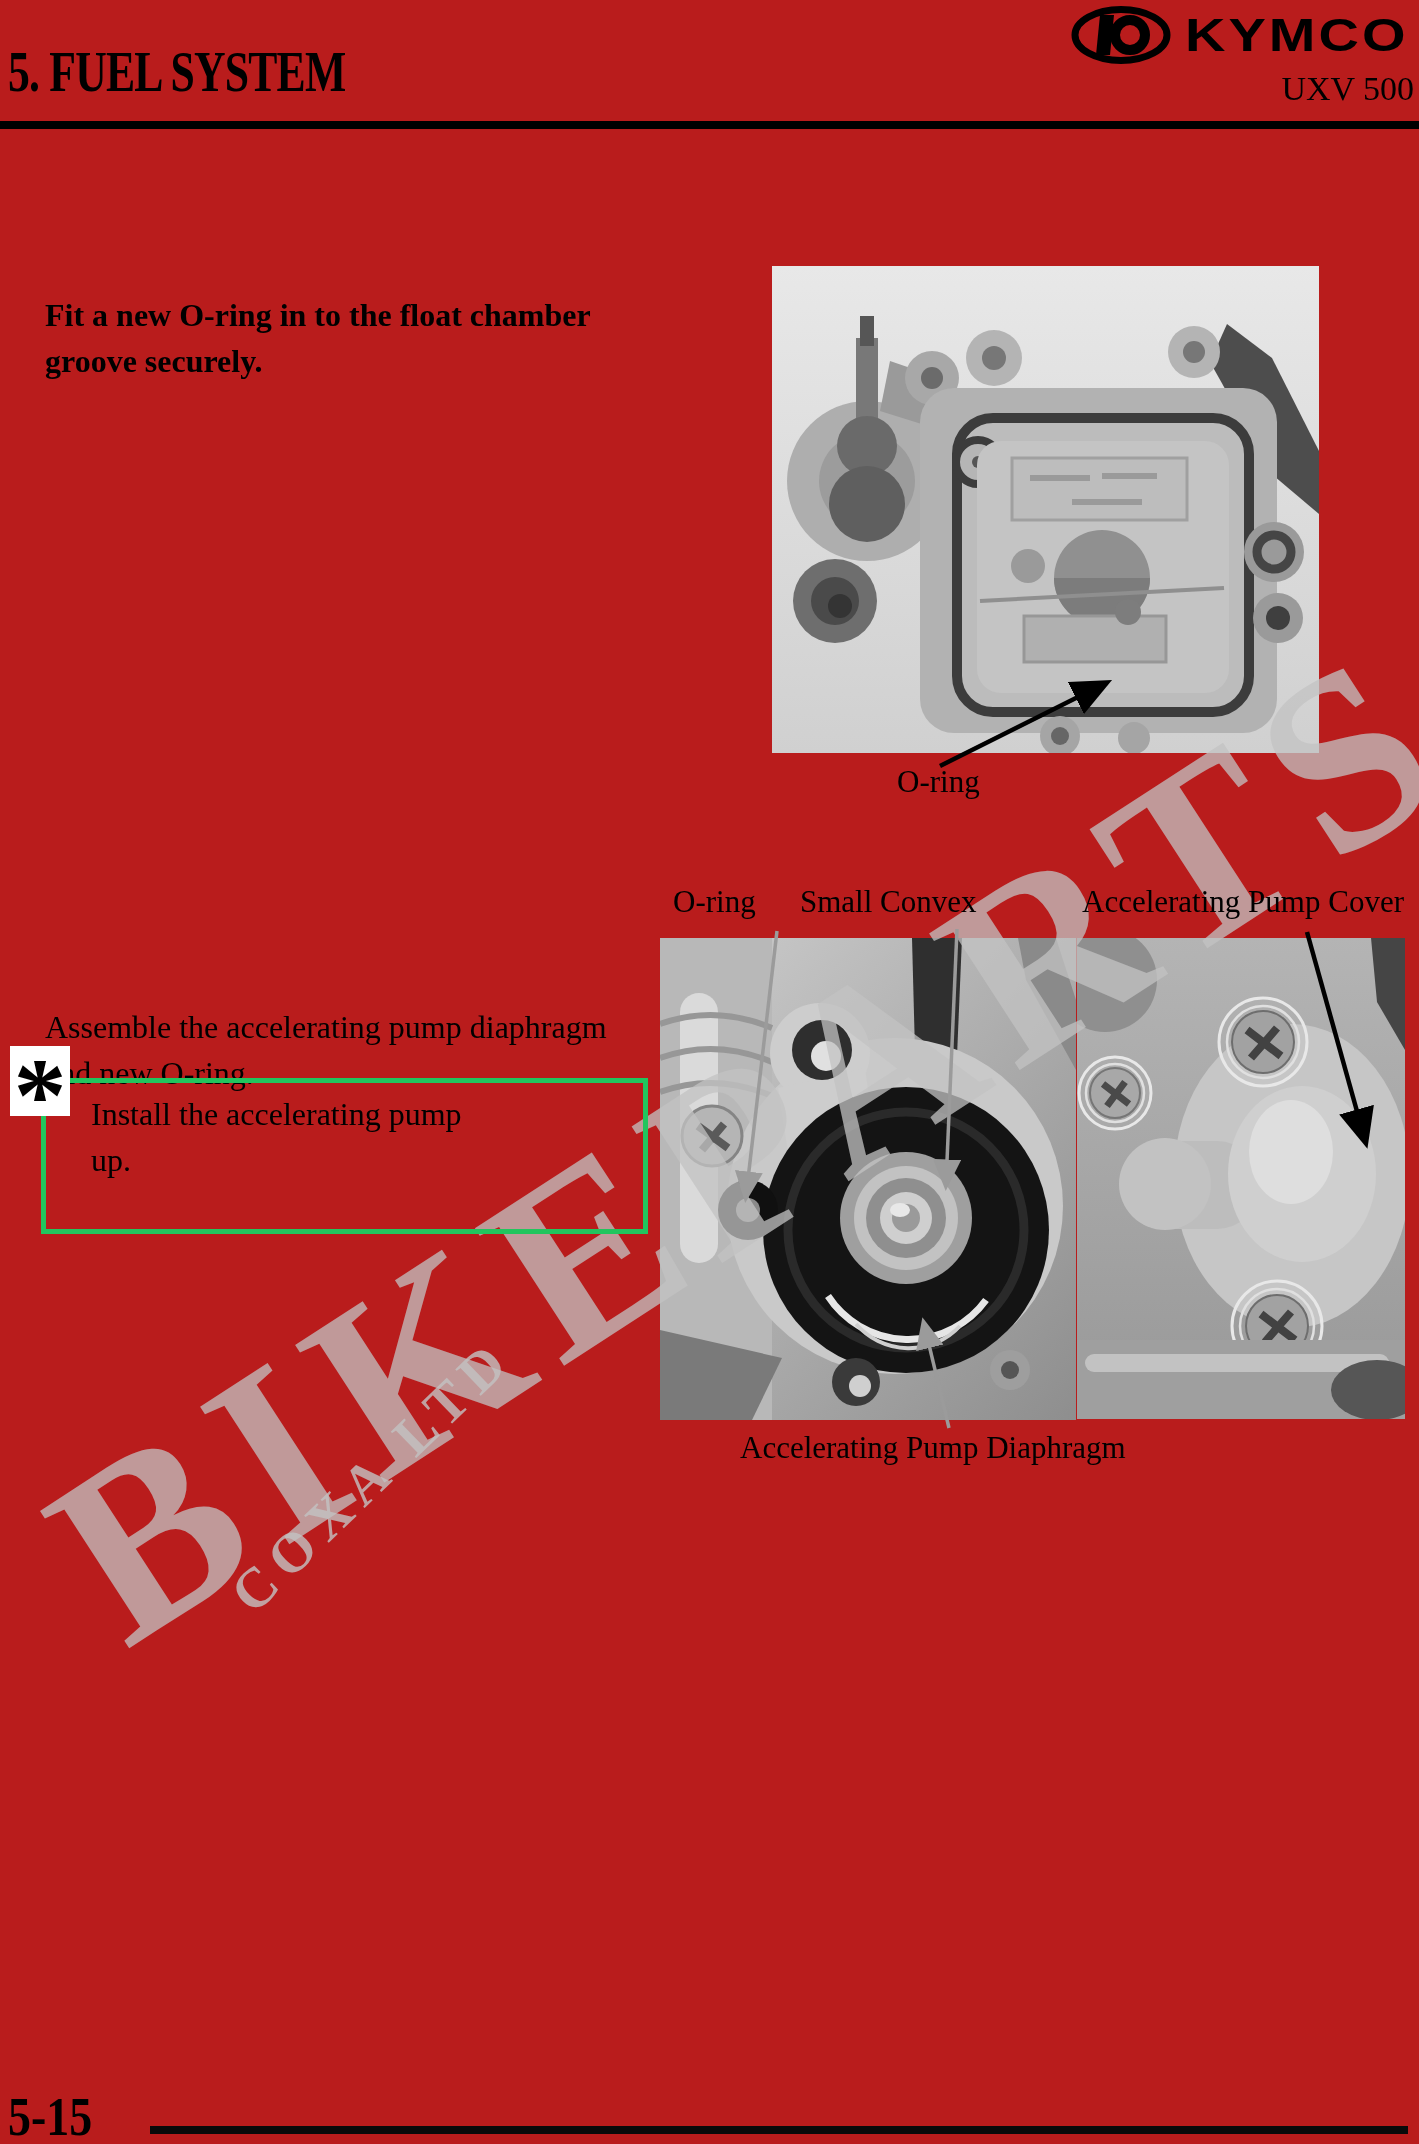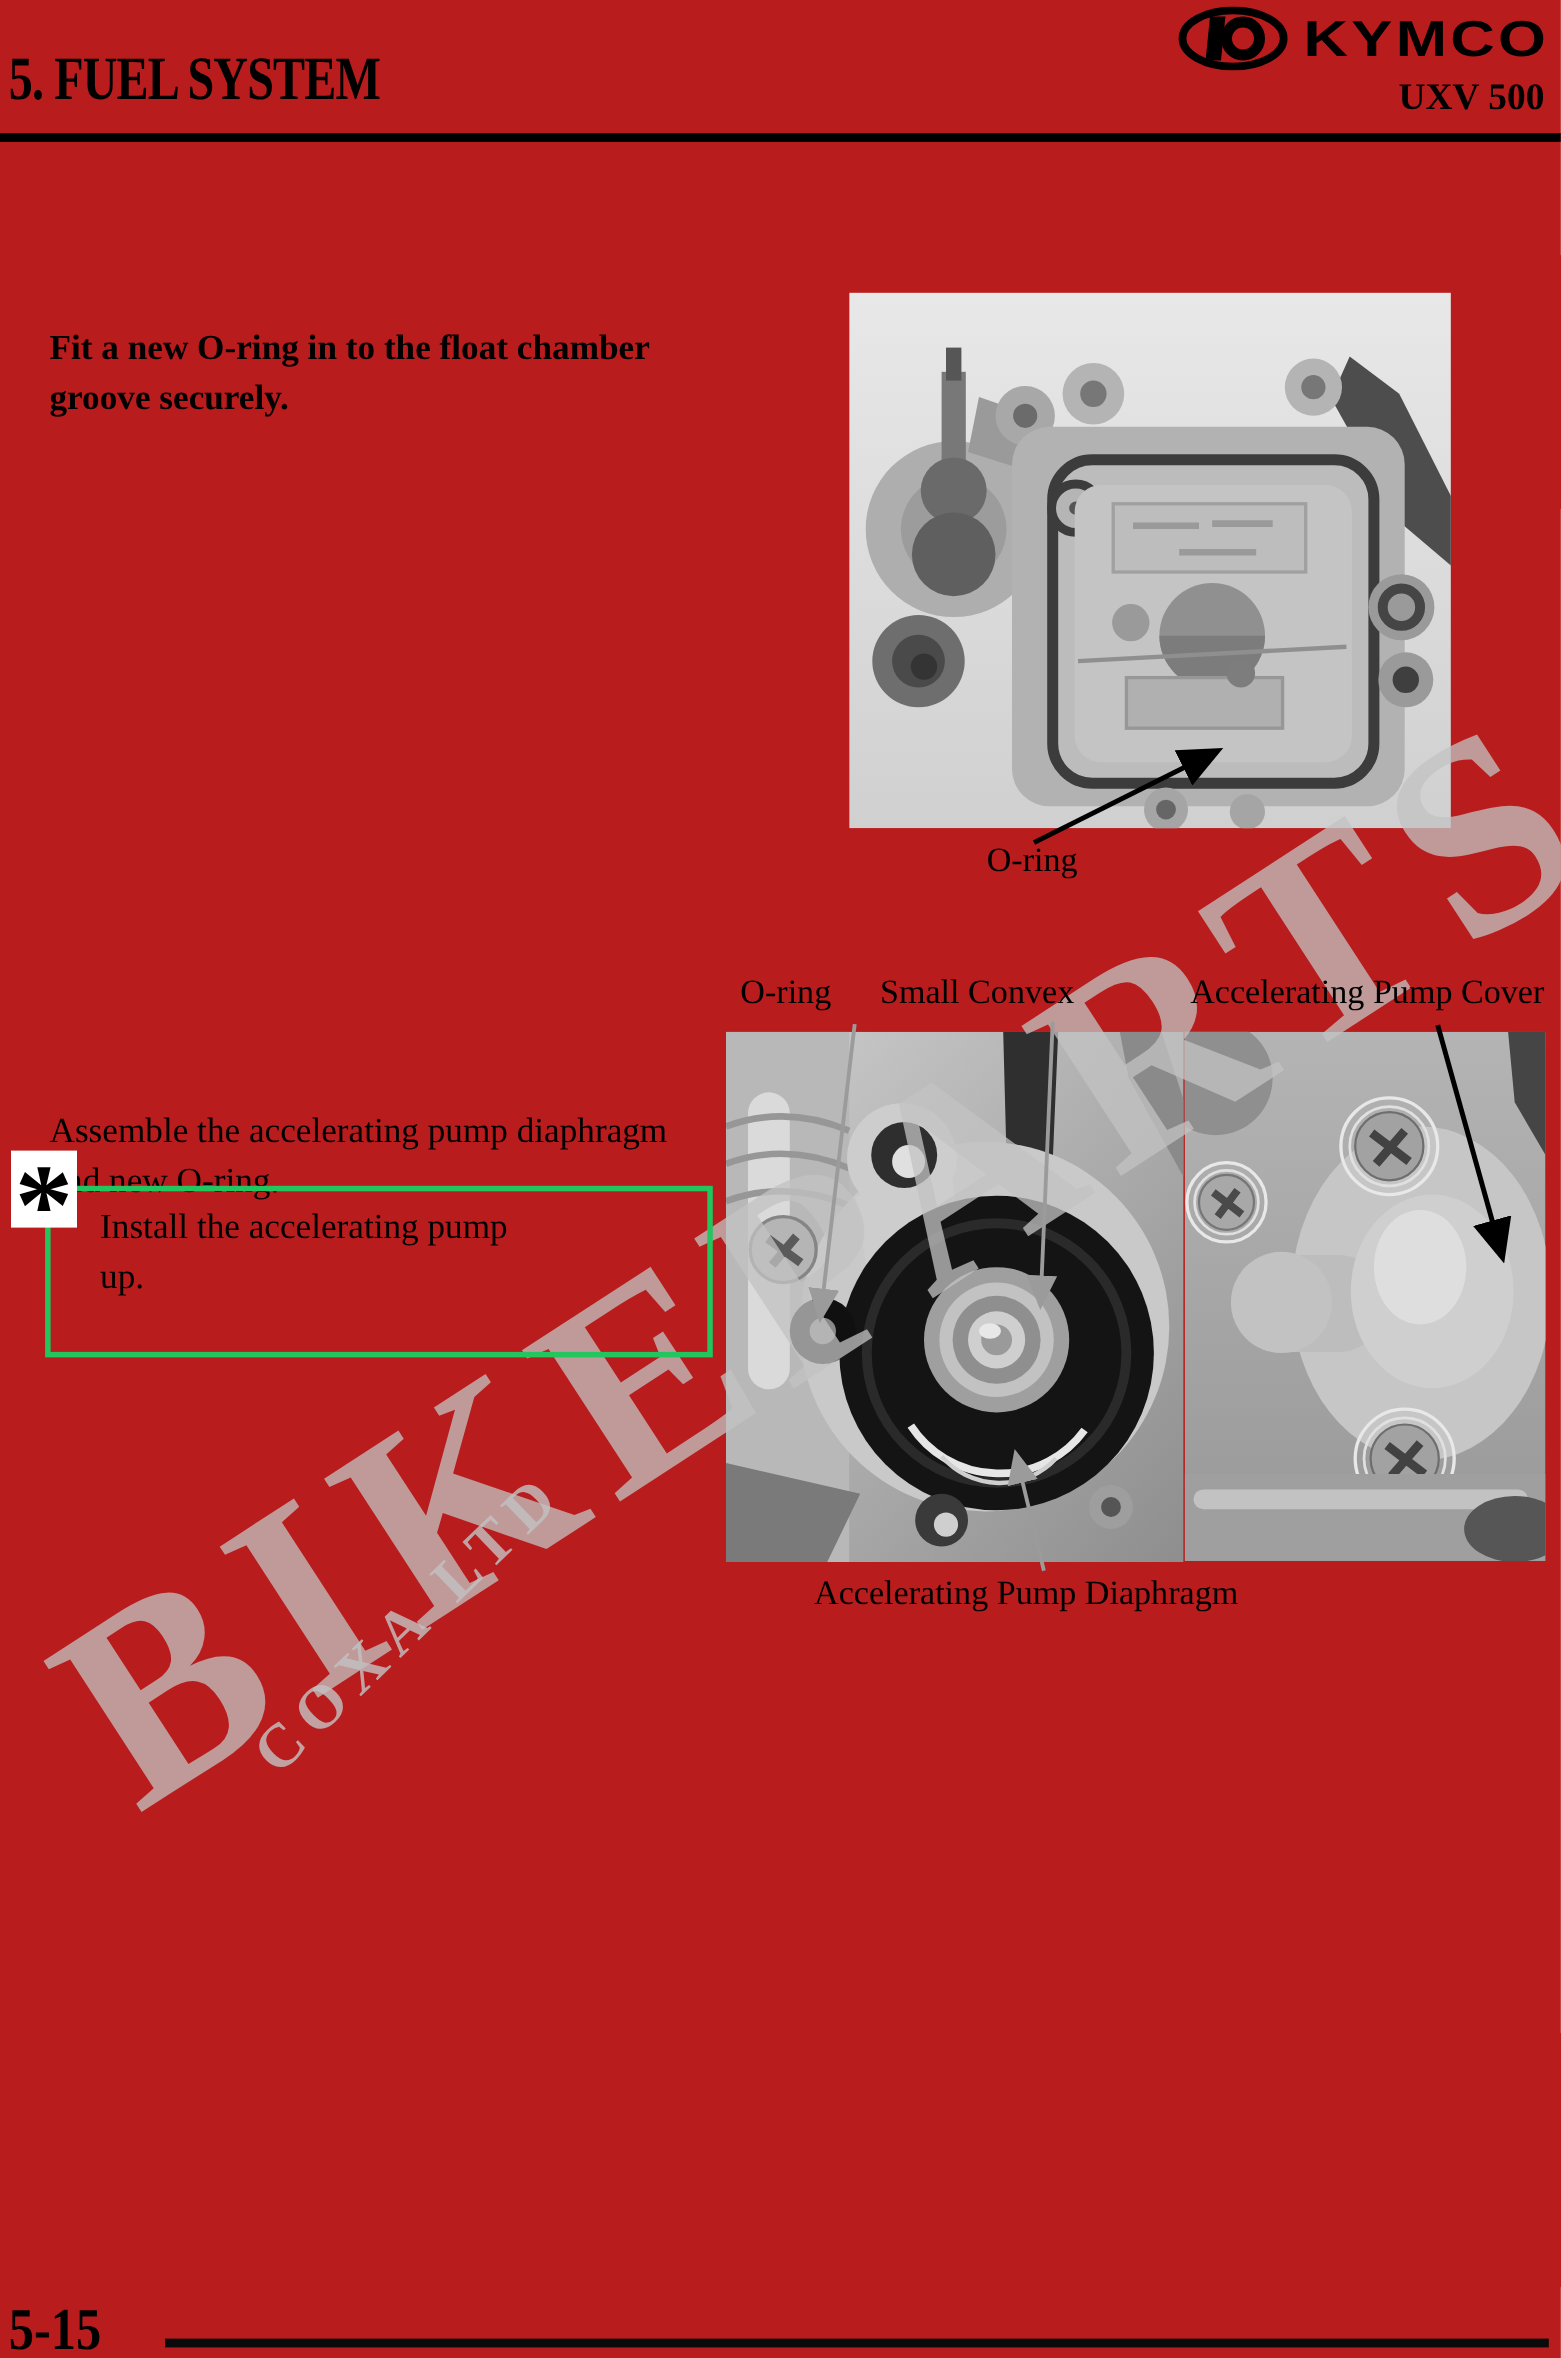"UXV 500" .model { font-weight: bold -> normal; right: 15px -> 5px }
